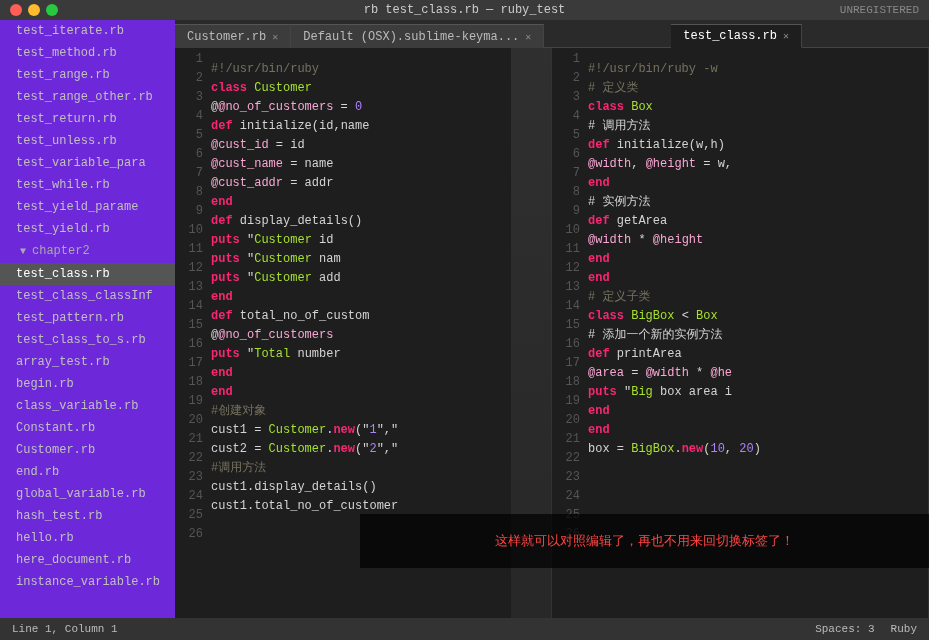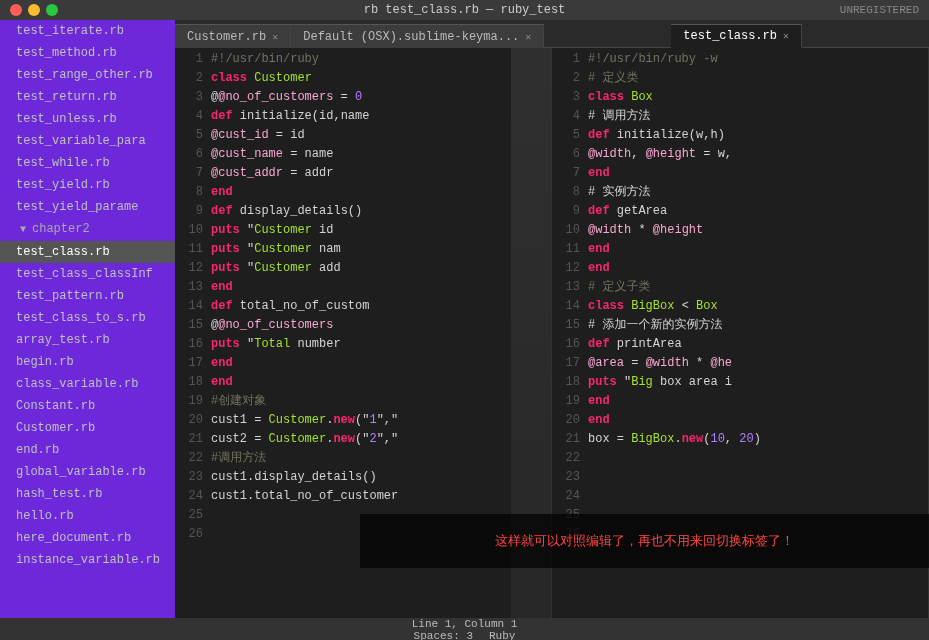"test_range.rb" div.sidebar-item { html: none -> <div>test_range.rb</div> }
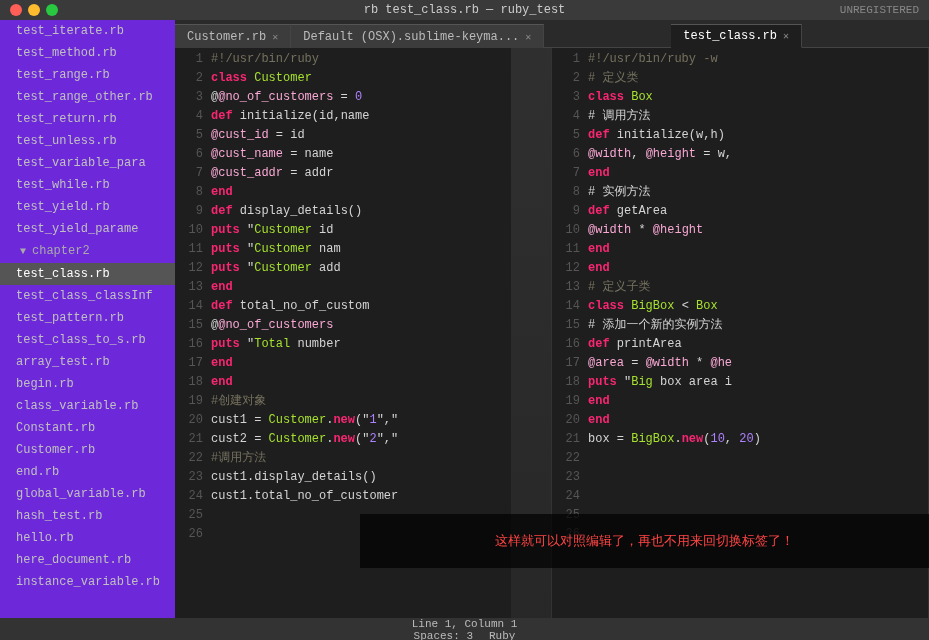"#!/usr/bin/ruby" .code-area { padding-top: 2px -> 12px }
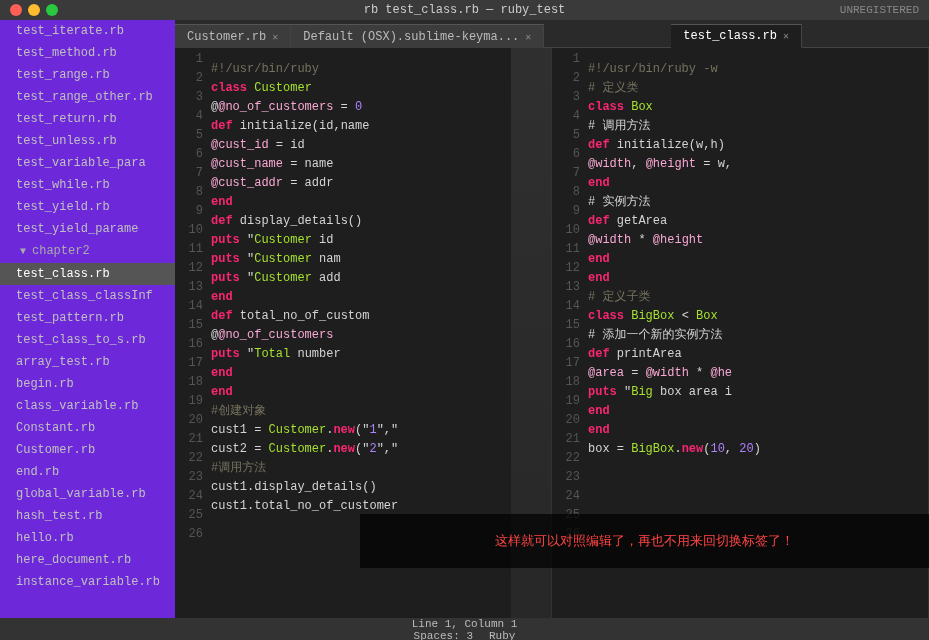"test_yield.rb" div.sidebar-item { order: before "test_yield_parame" -> after "test_yield_parame" }
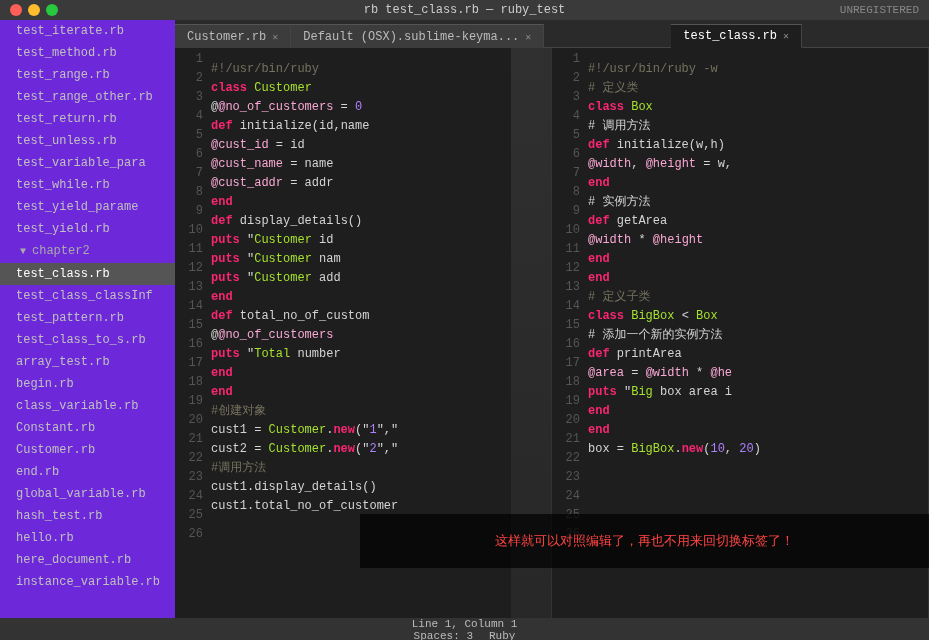"Line 1, Column 1" .status-bar { flex-direction: column -> none }
